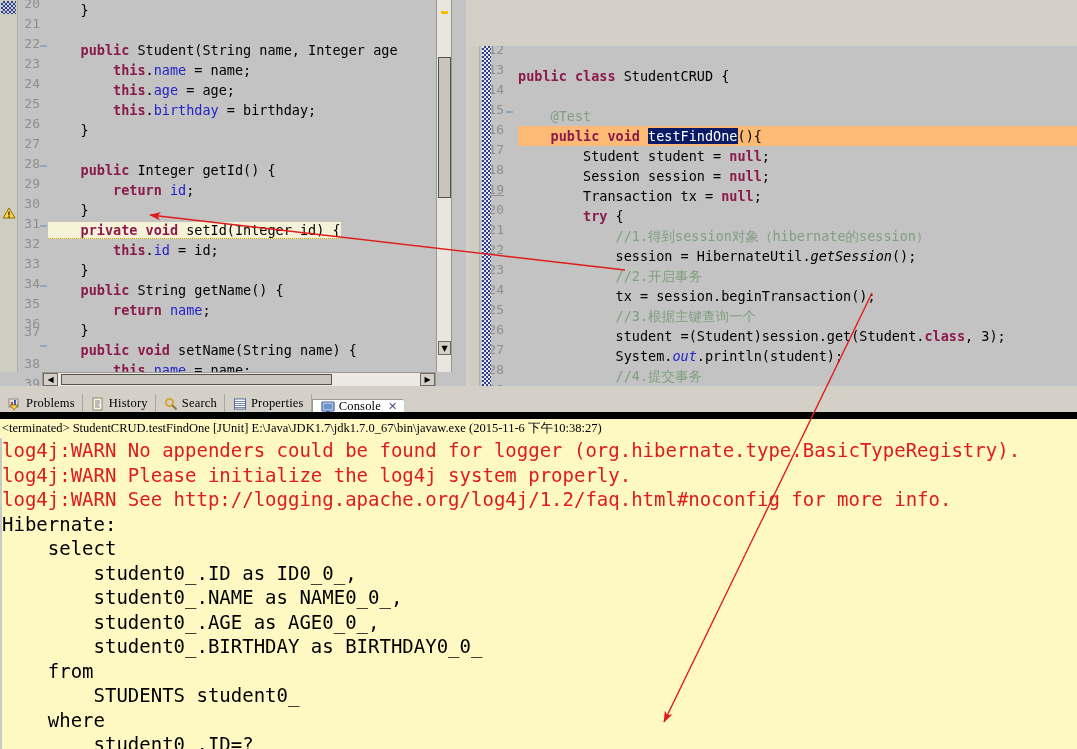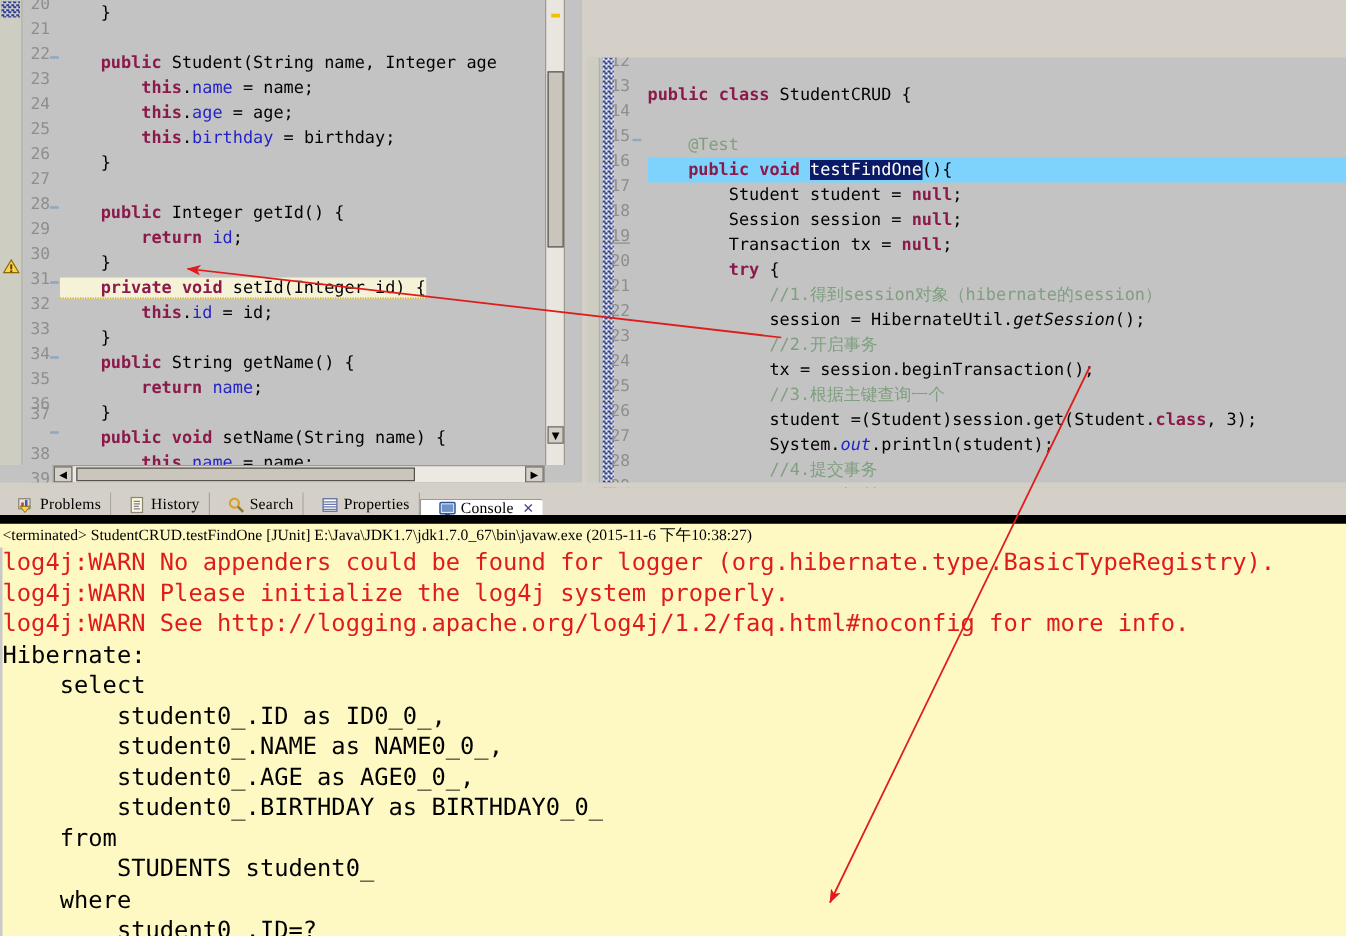"public void testFindOne(){" .cline.hl { background: #7dd3fc -> #fdba74 }
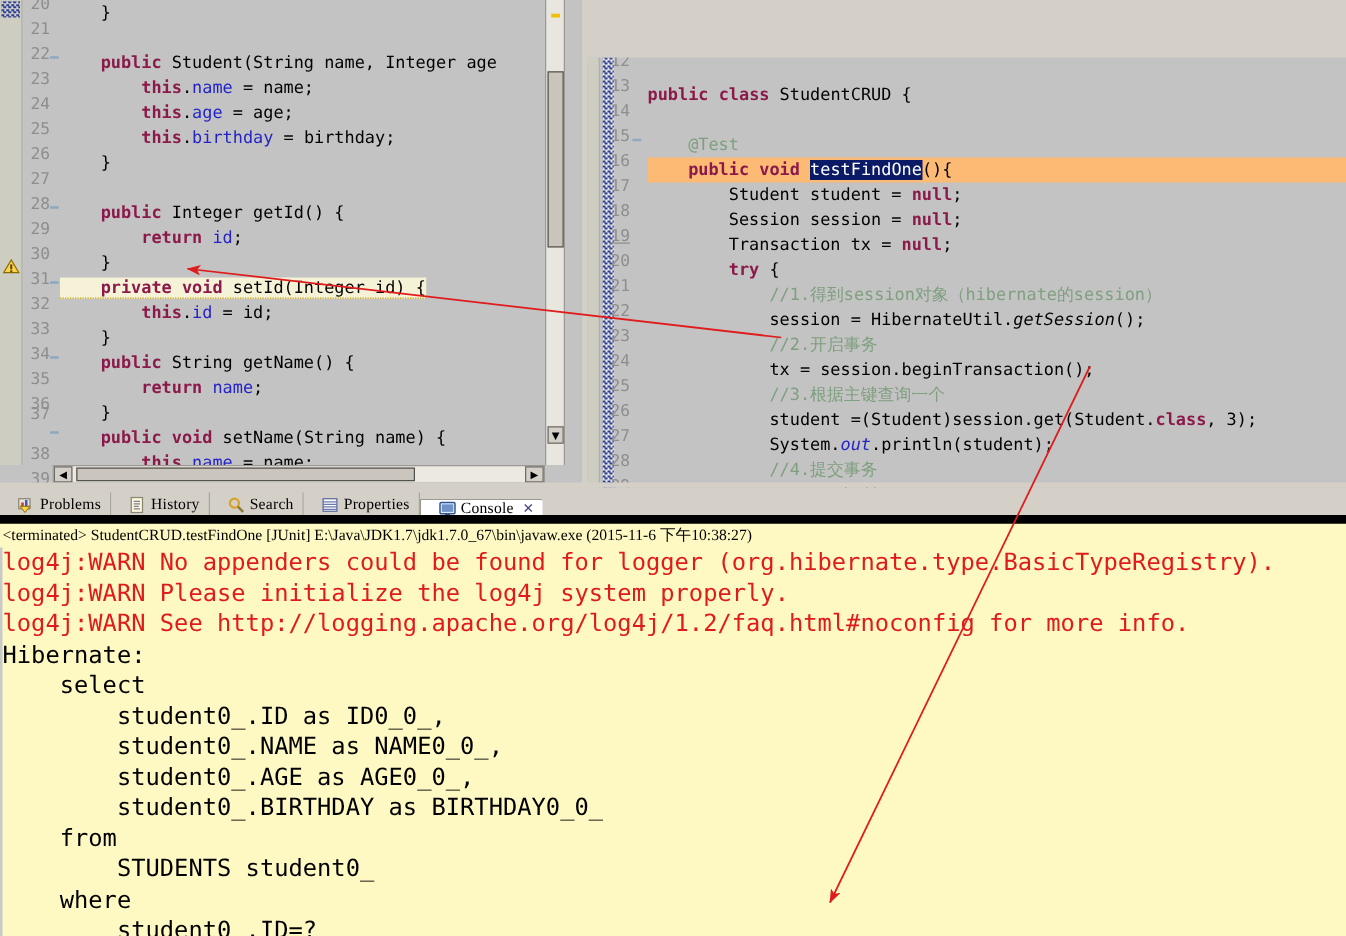"Problems" .tab { padding: 0 7px 0 14px -> 0 7px 0 8px }
